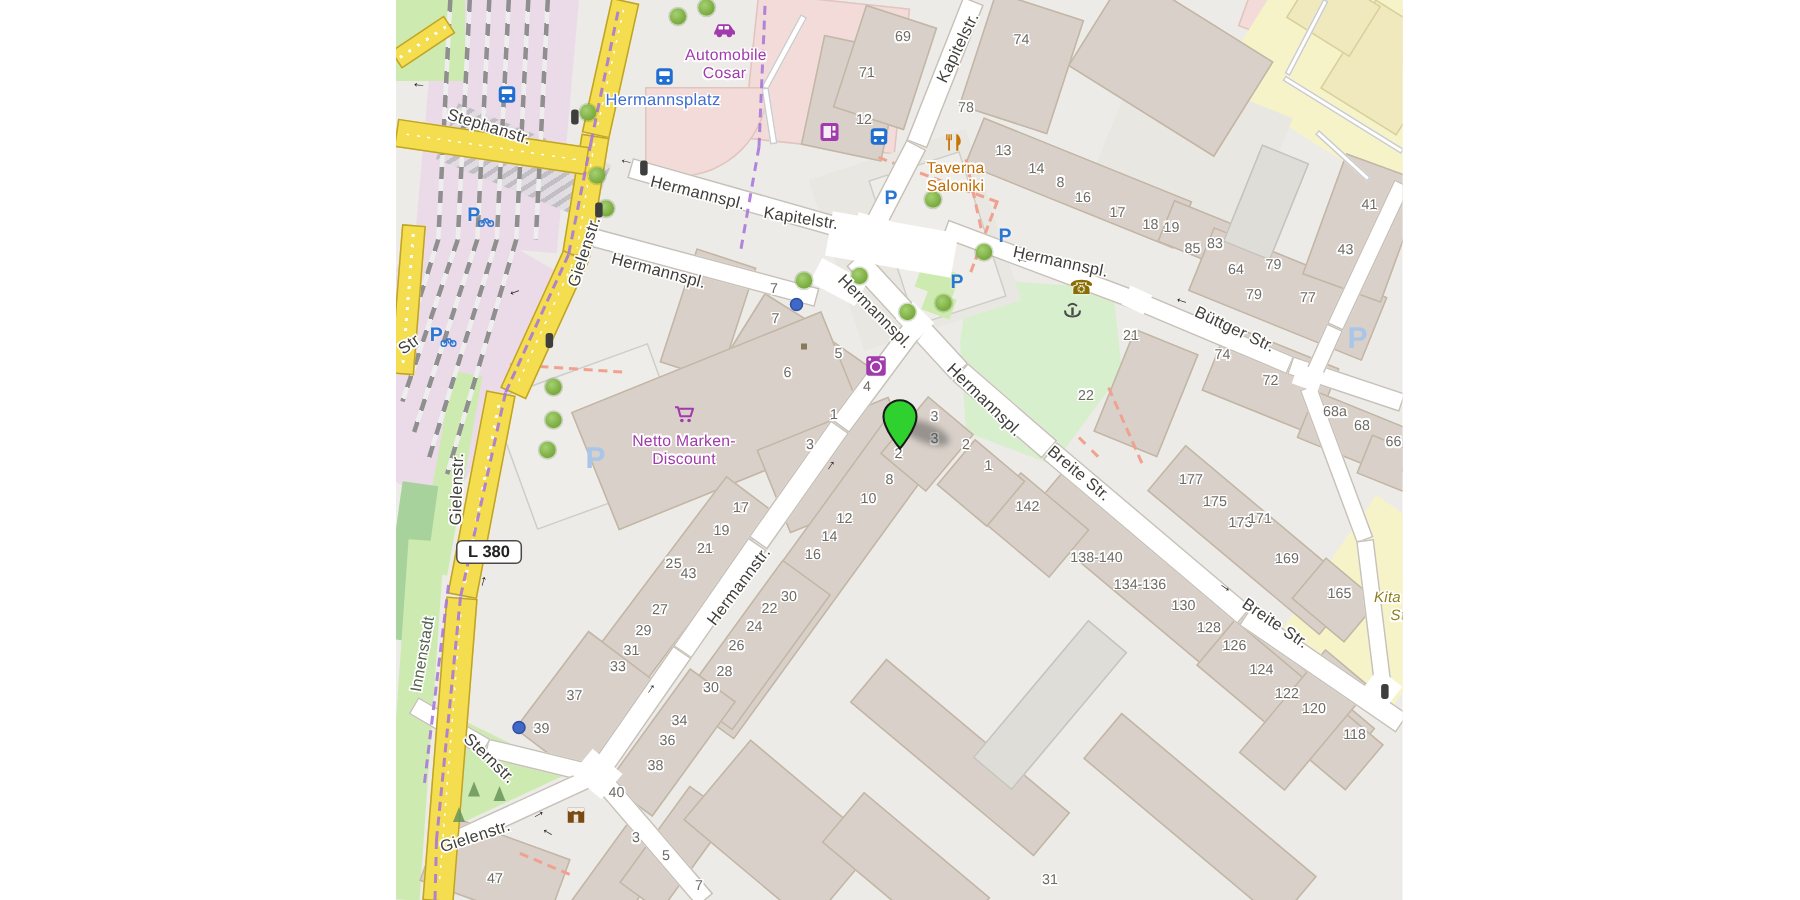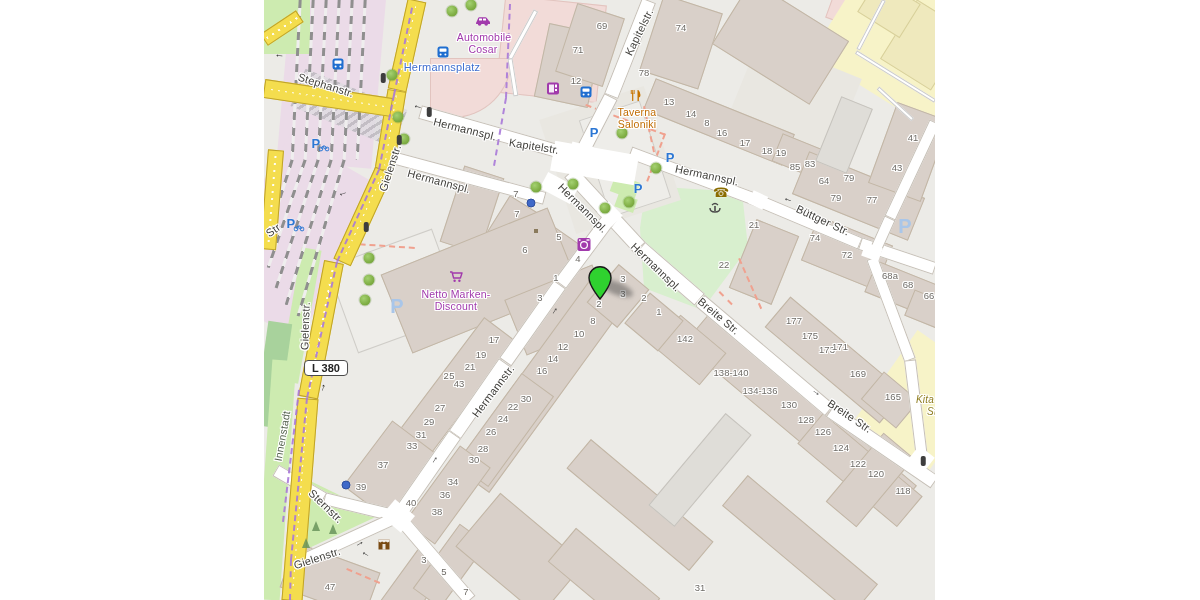"40" div.lbl { top: 502px -> 529px }
